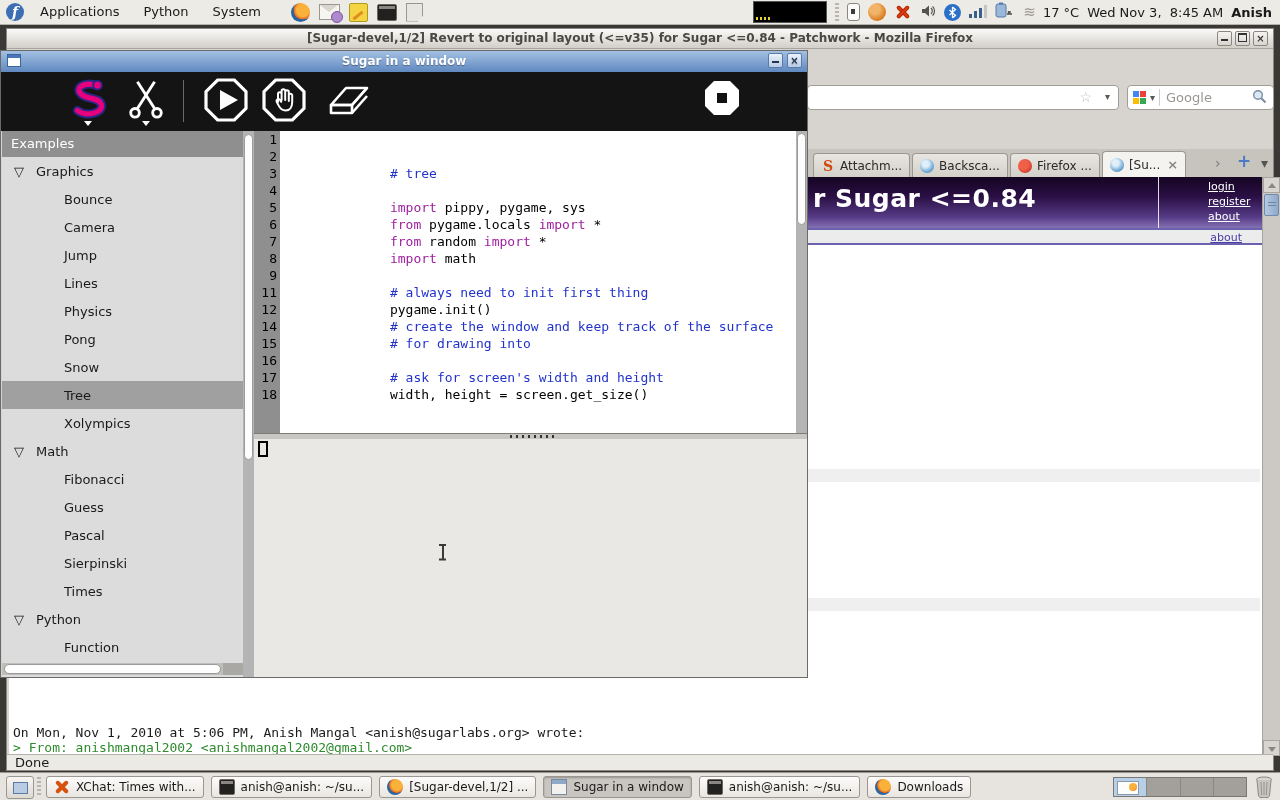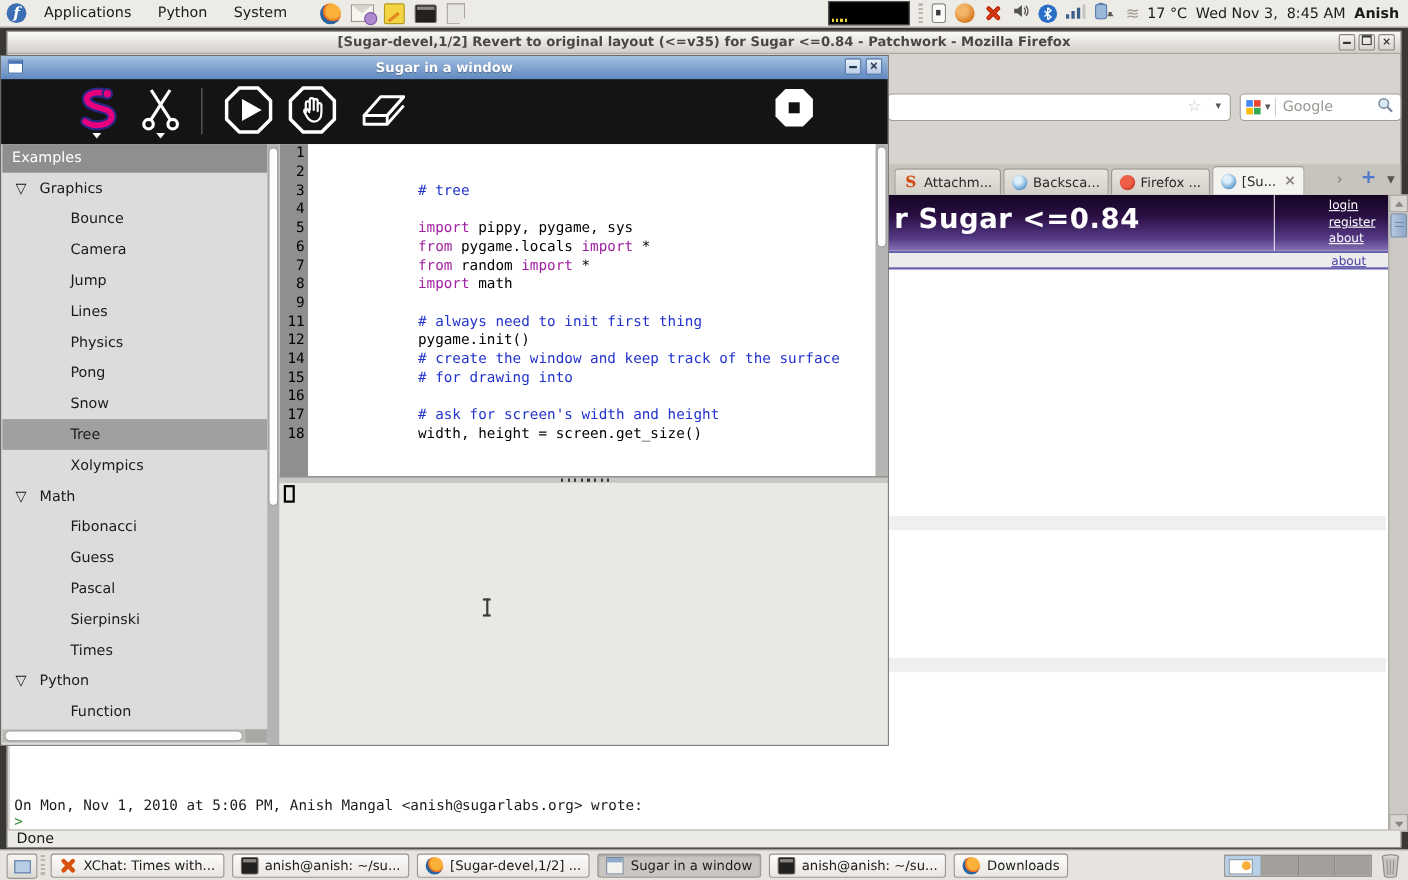"# tree" .ccode { padding-left: 6px -> 16px }
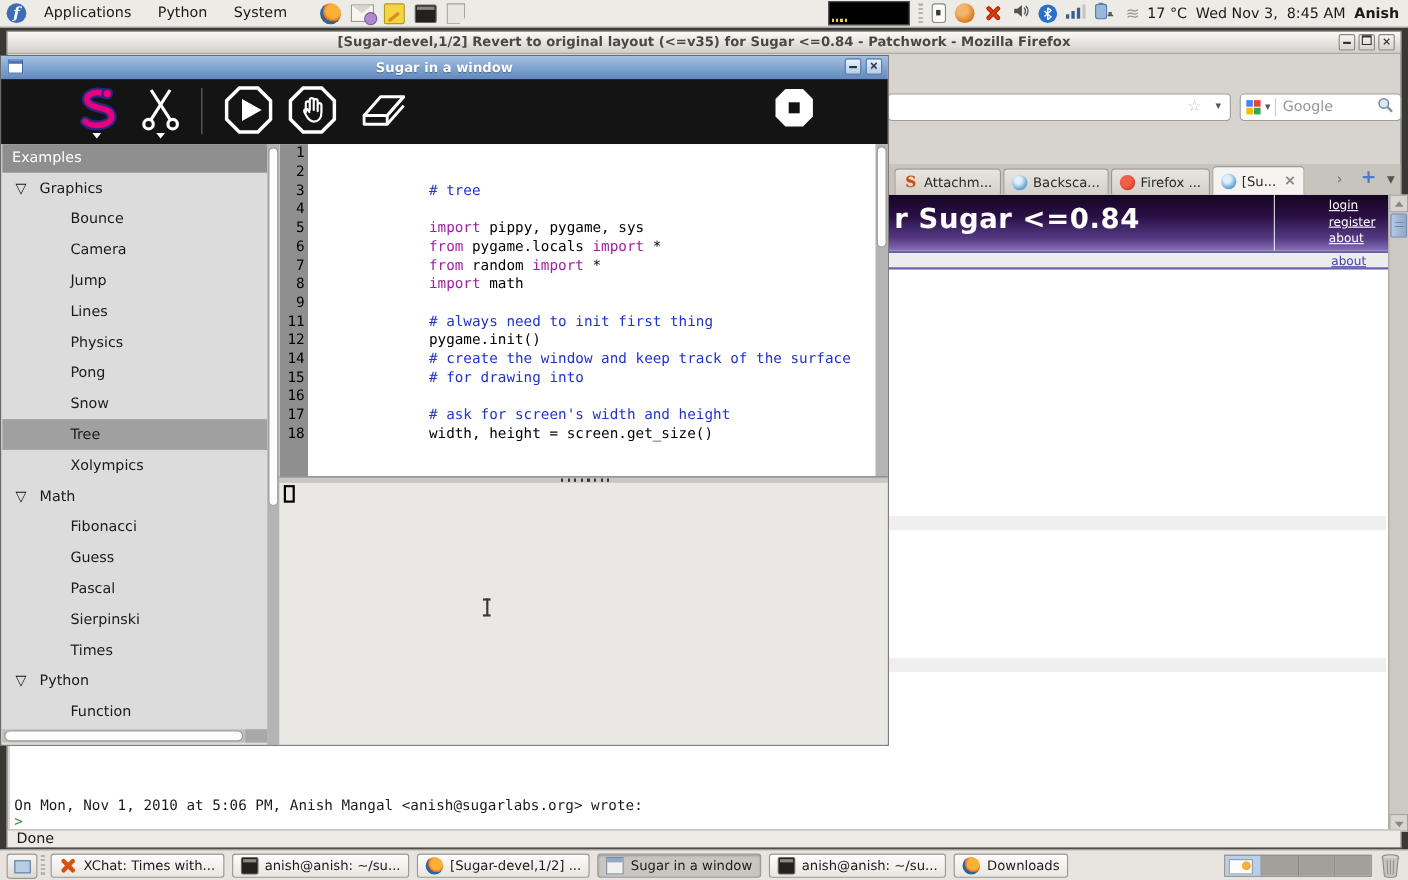"> From: anishmangal2002" div.q { html: none -> <div>&gt; From: anishmangal2002 &lt;anishmangal2002@gmail.com&gt;</div> }
